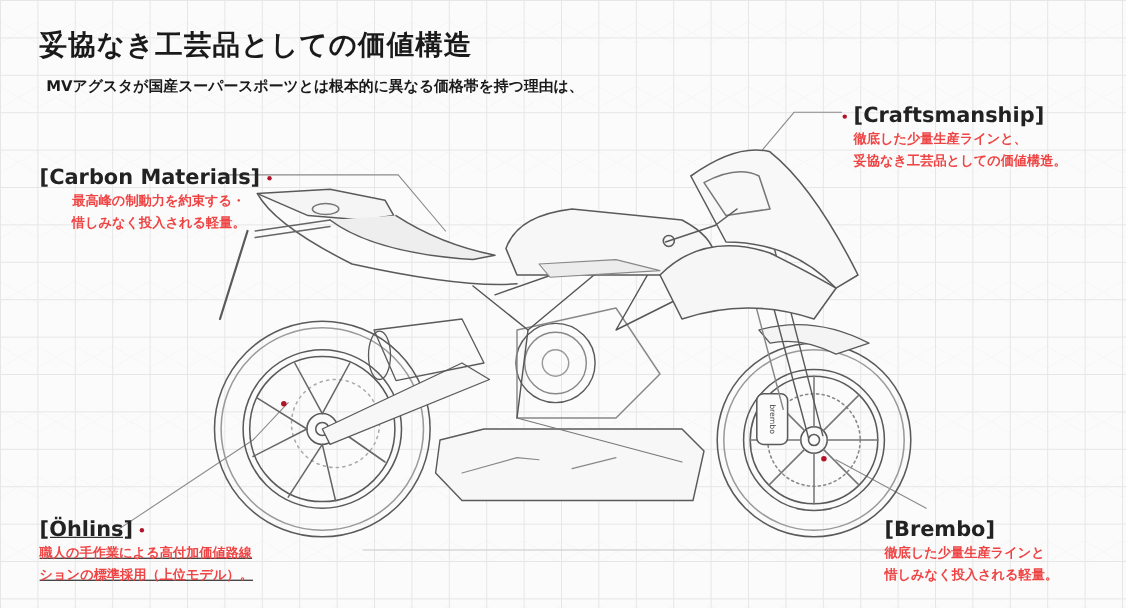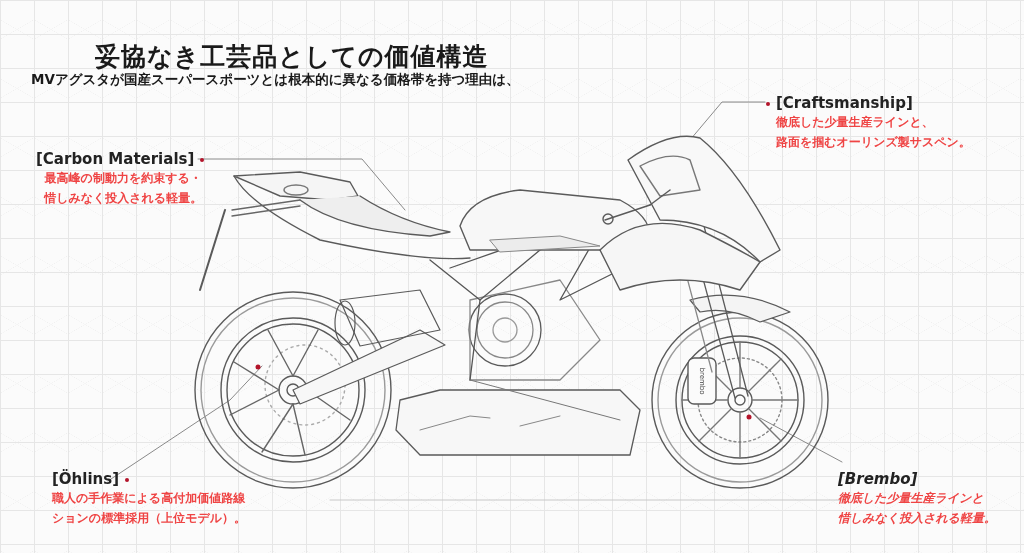"妥協なき工芸品としての価値構造" .title { margin: 16px -> 0; padding-left: 43px -> none }
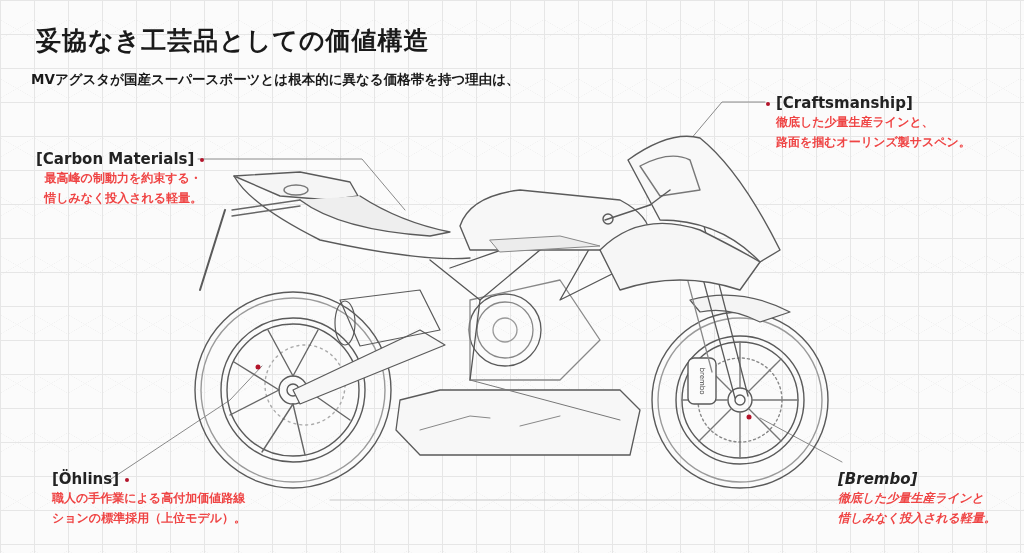"MVアグスタが国産スーパースポーツとは根本的に異なる価格帯を持つ理由は、" .subtitle { left: 31px -> 42px }
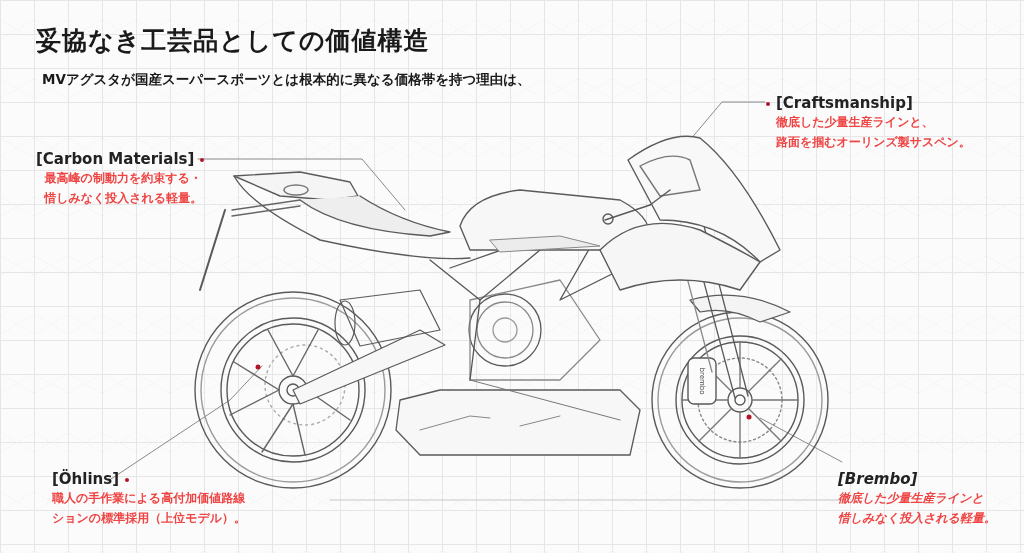"[Craftsmanship]" .callout .head { font-size: 15px -> 19px }
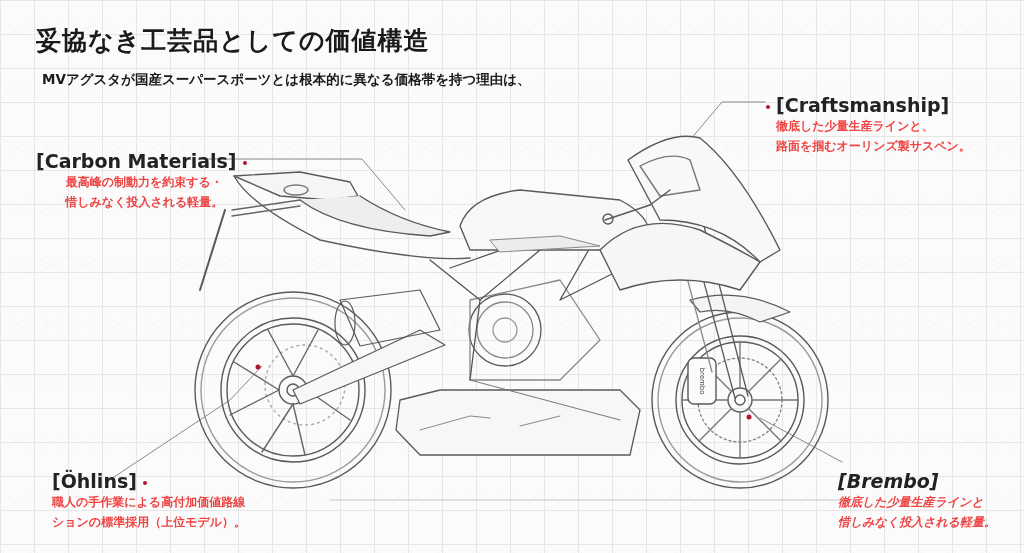"路面を掴むオーリンズ製サスペン。" div { text: 路面を掴むオーリンズ製サスペン -> 妥協なき工芸品としての価値構造 }
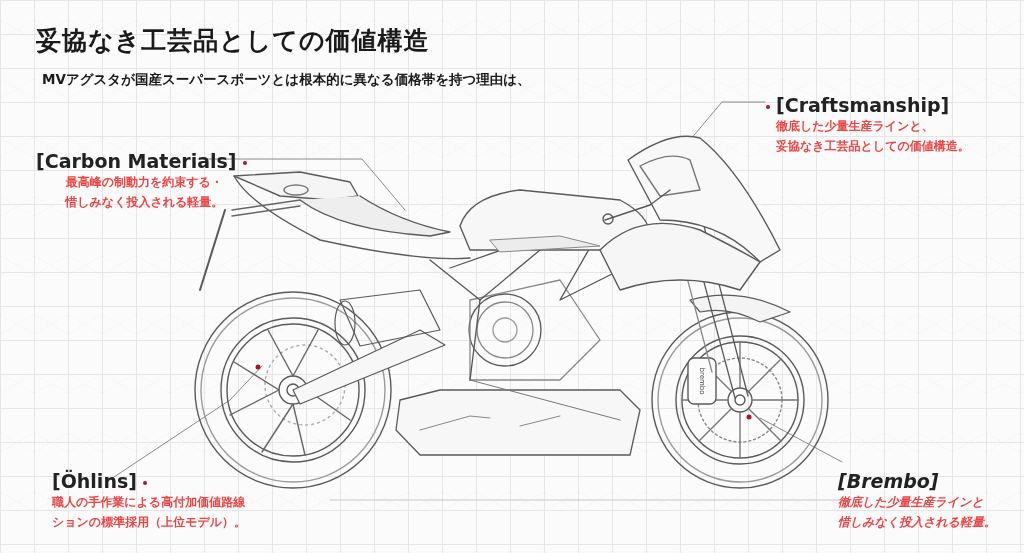"[Öhlins]" div.callout { left: 52px -> 36px; text-decoration: none -> underline }
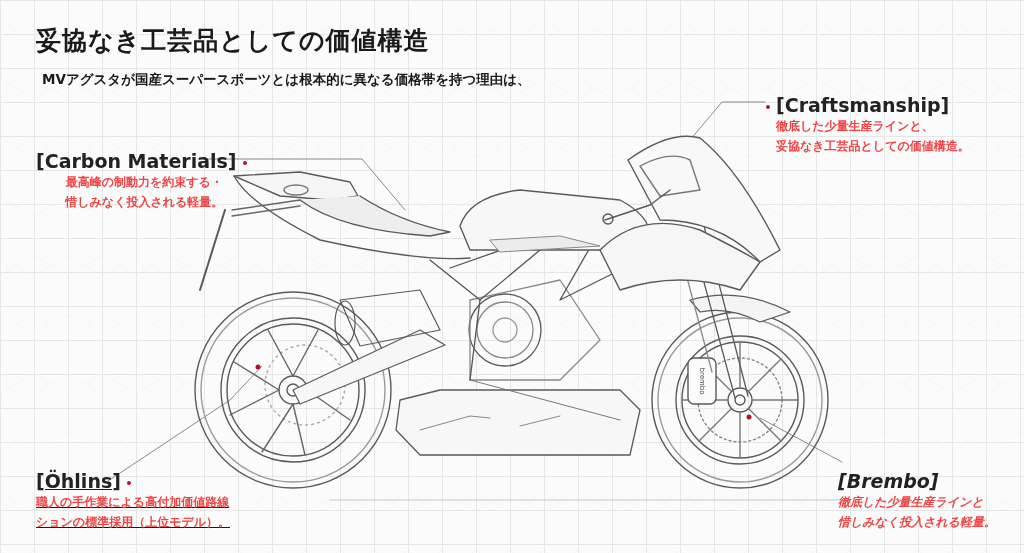"[Brembo]" div.callout { font-style: italic -> none; left: 838px -> 804px }
